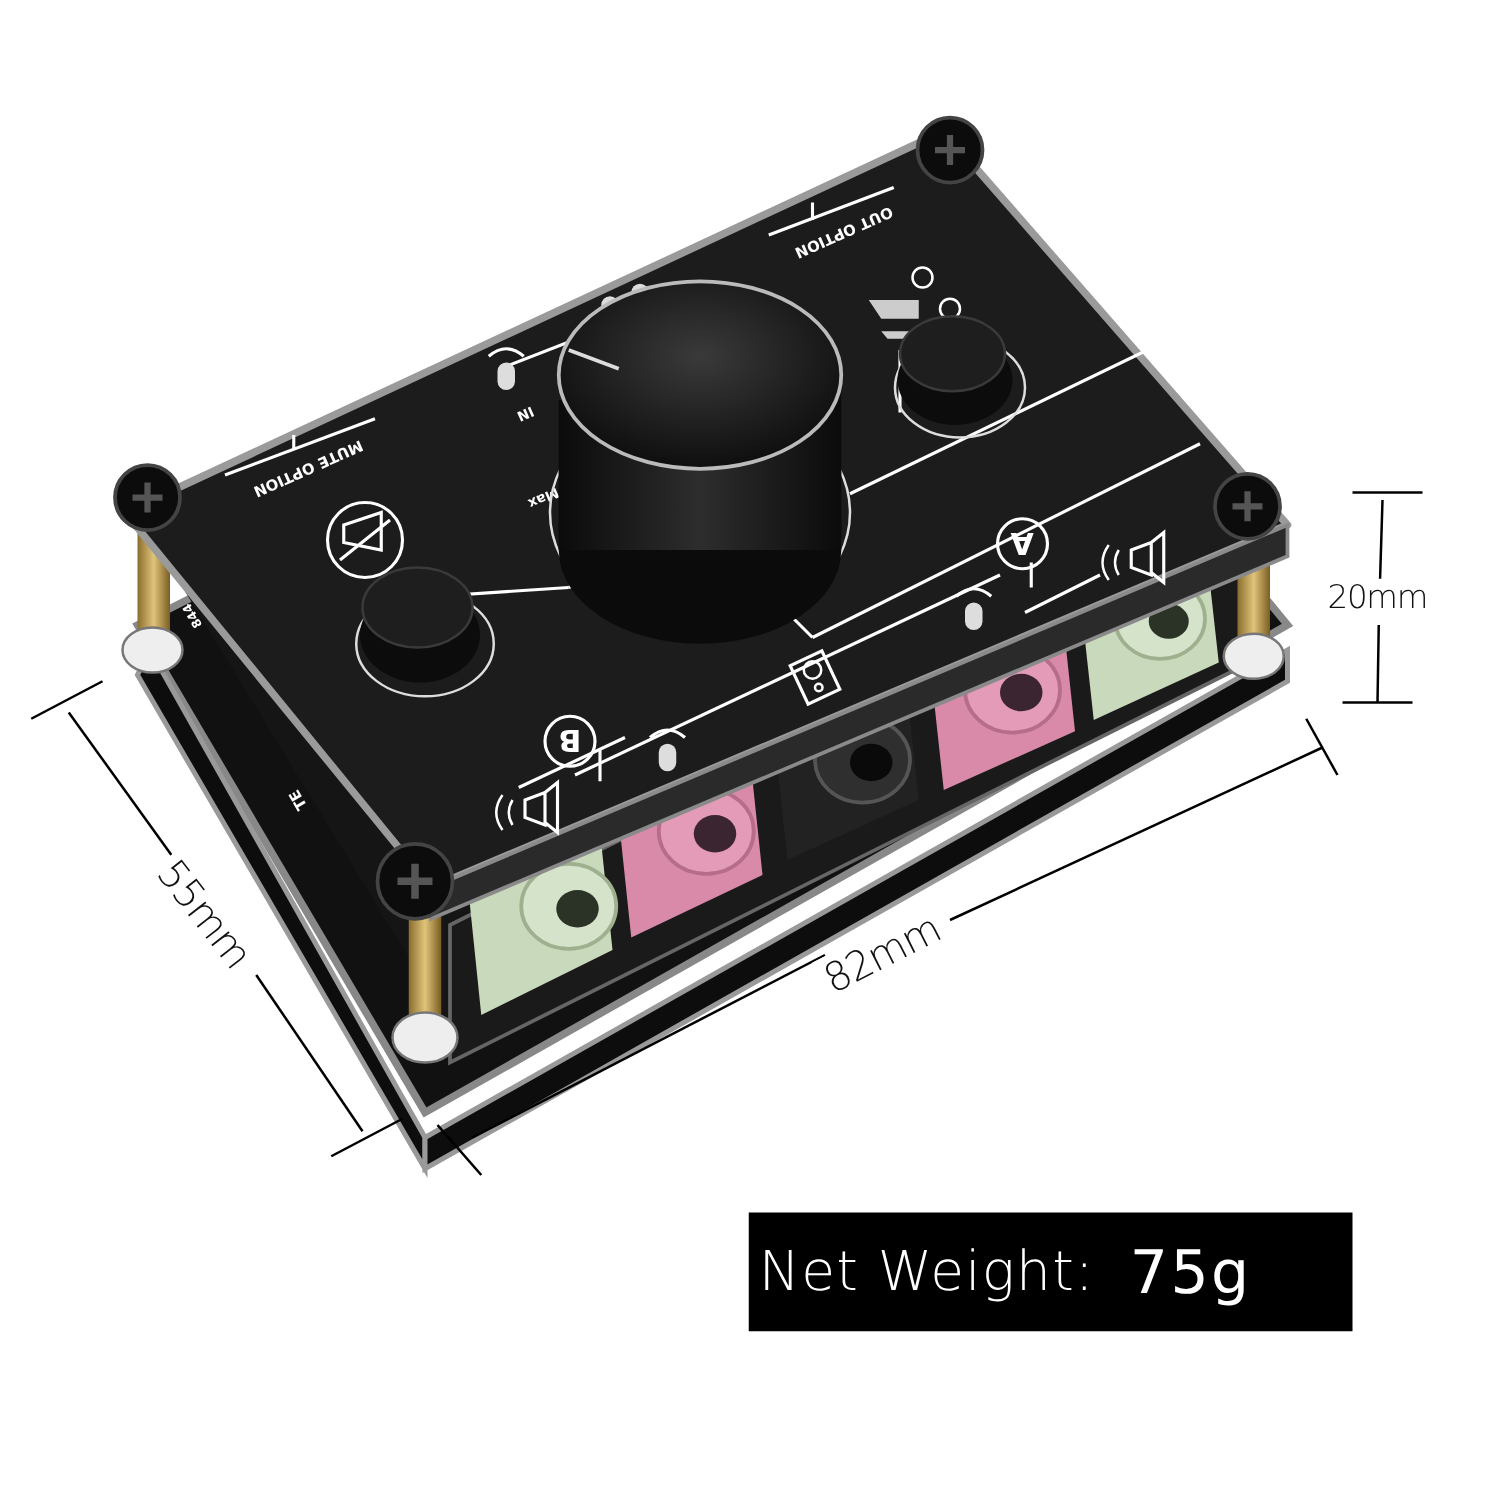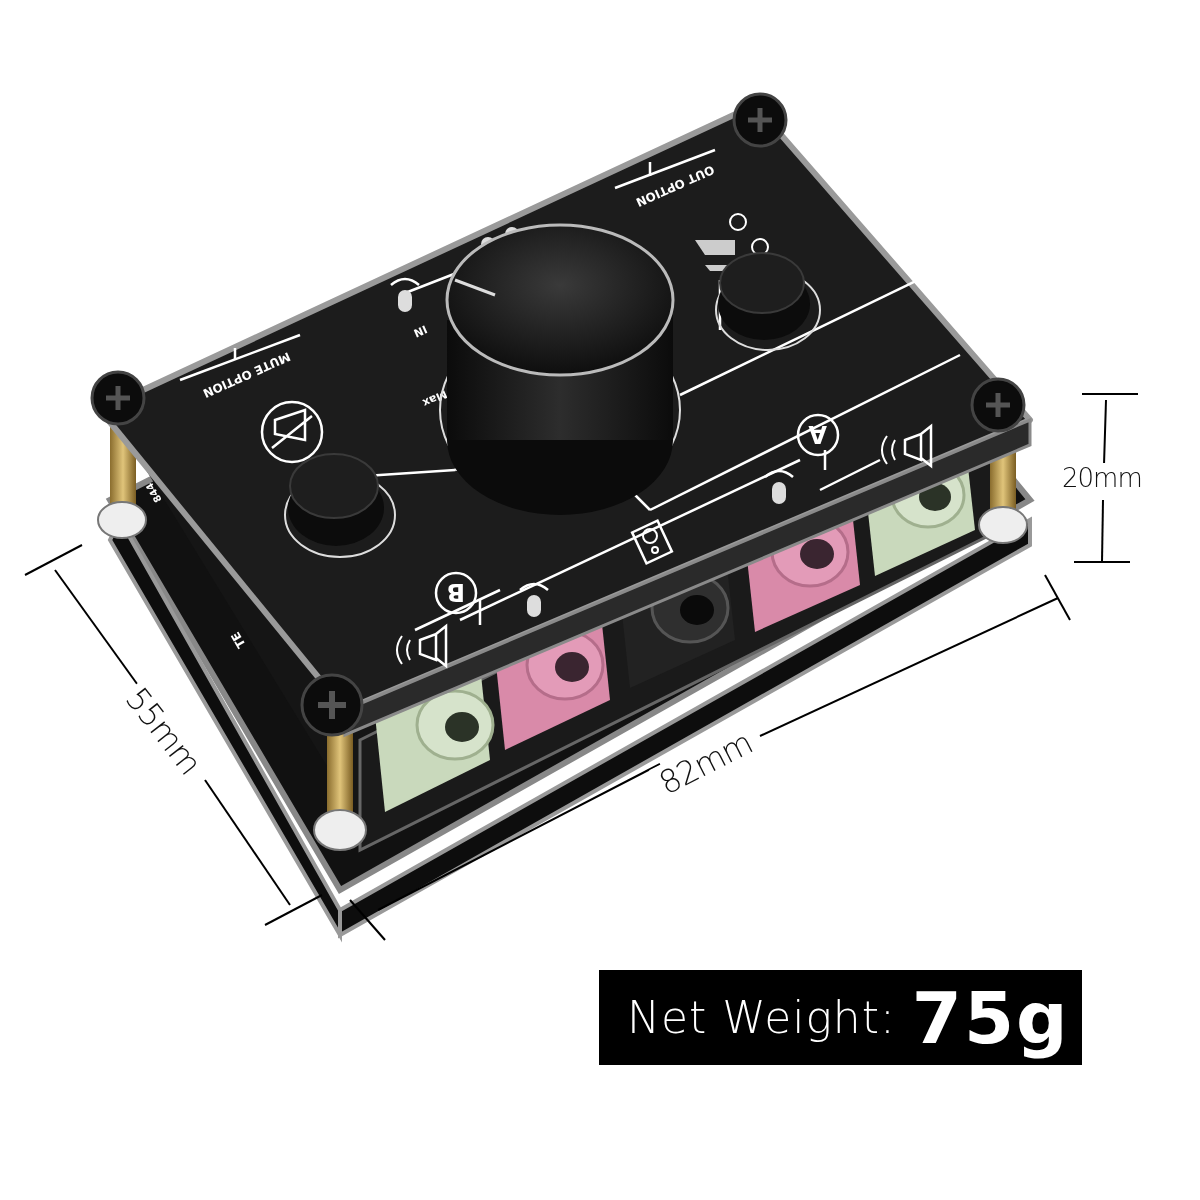"Net Weight:" .weight-box { padding-left: 28px -> 8px }
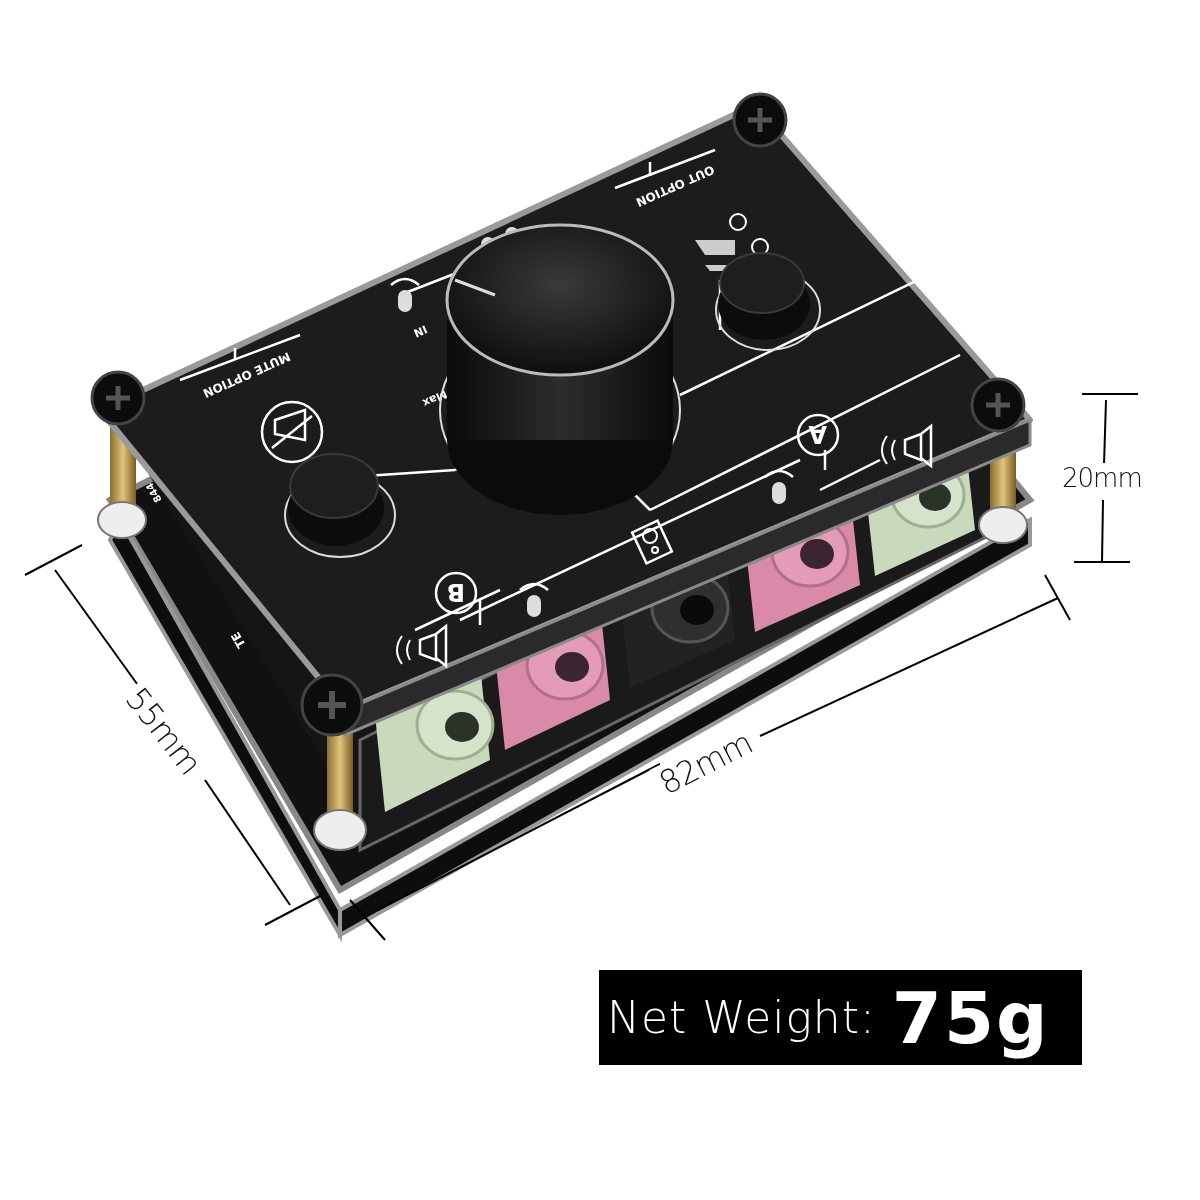"75g" .weight-value { font-size: 72px -> 48px; font-weight: 700 -> 400; margin-left: 16px -> 28px }
